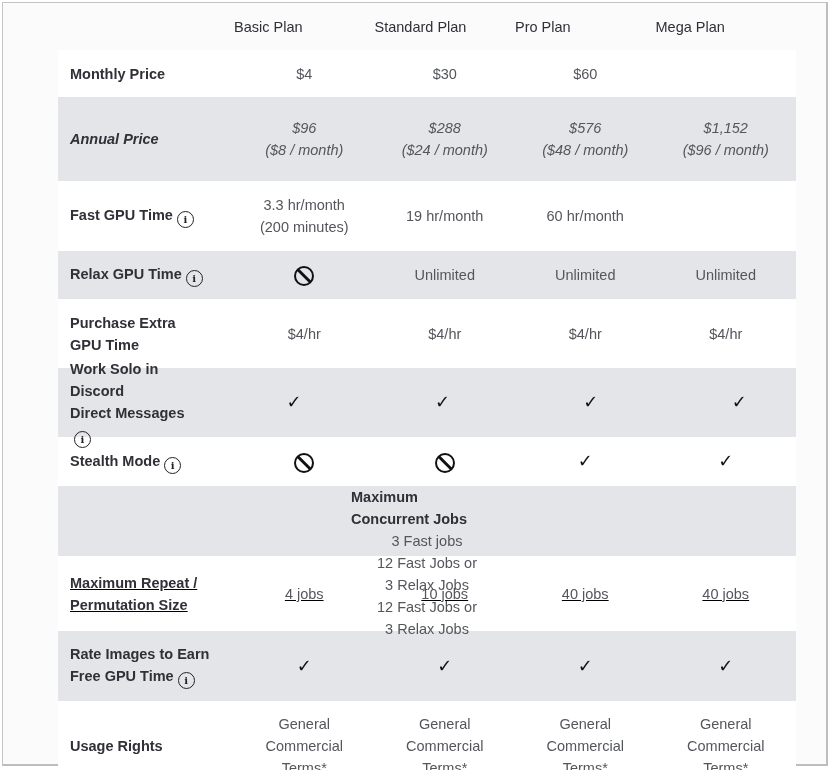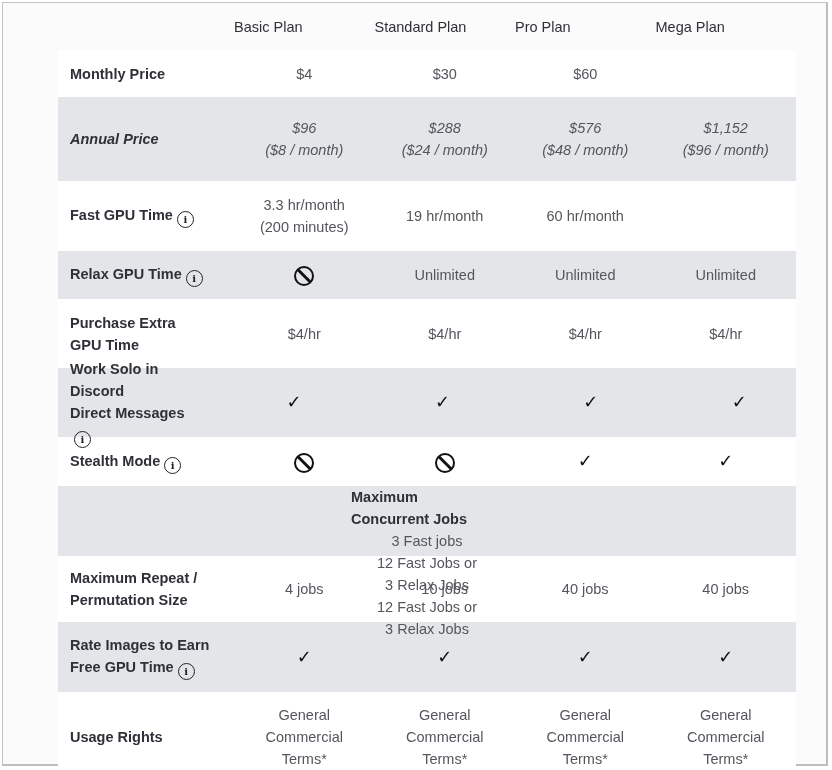"Maximum Repeat /" div.row { height: 66px -> 75px; text-decoration: none -> underline }
